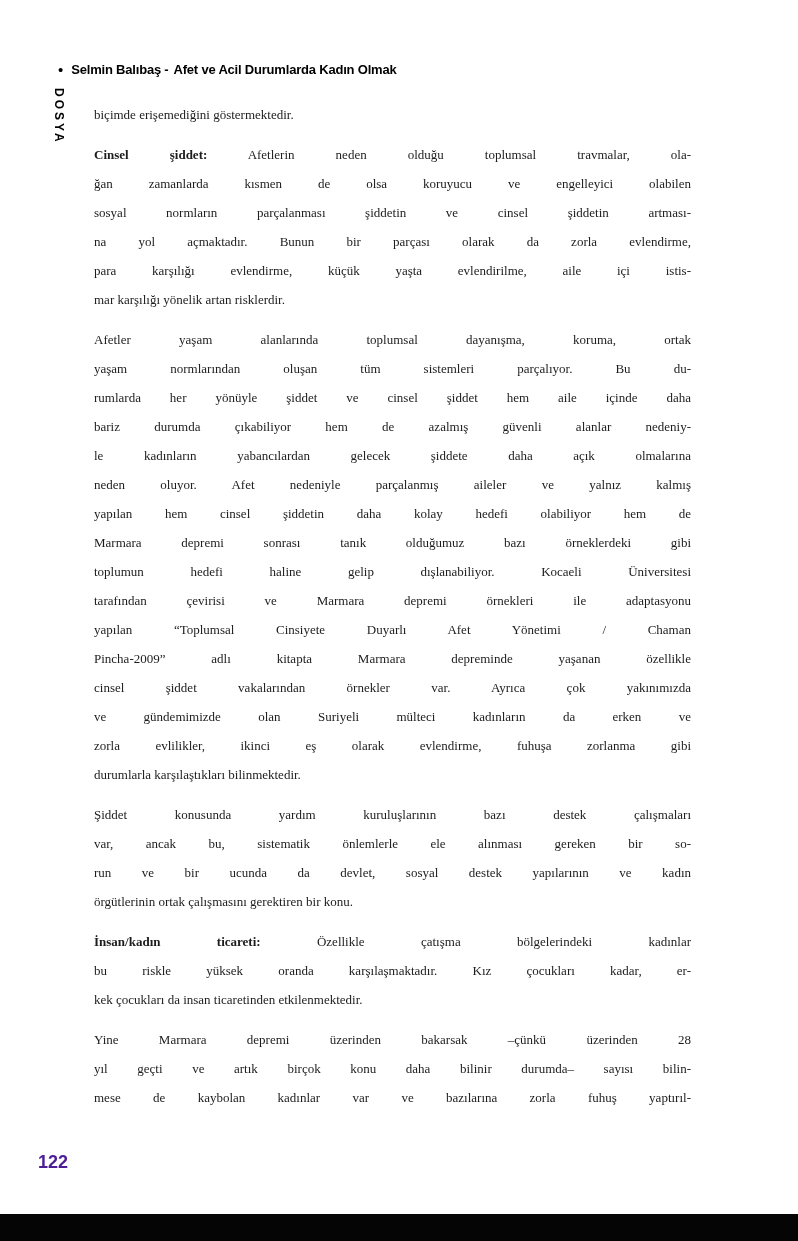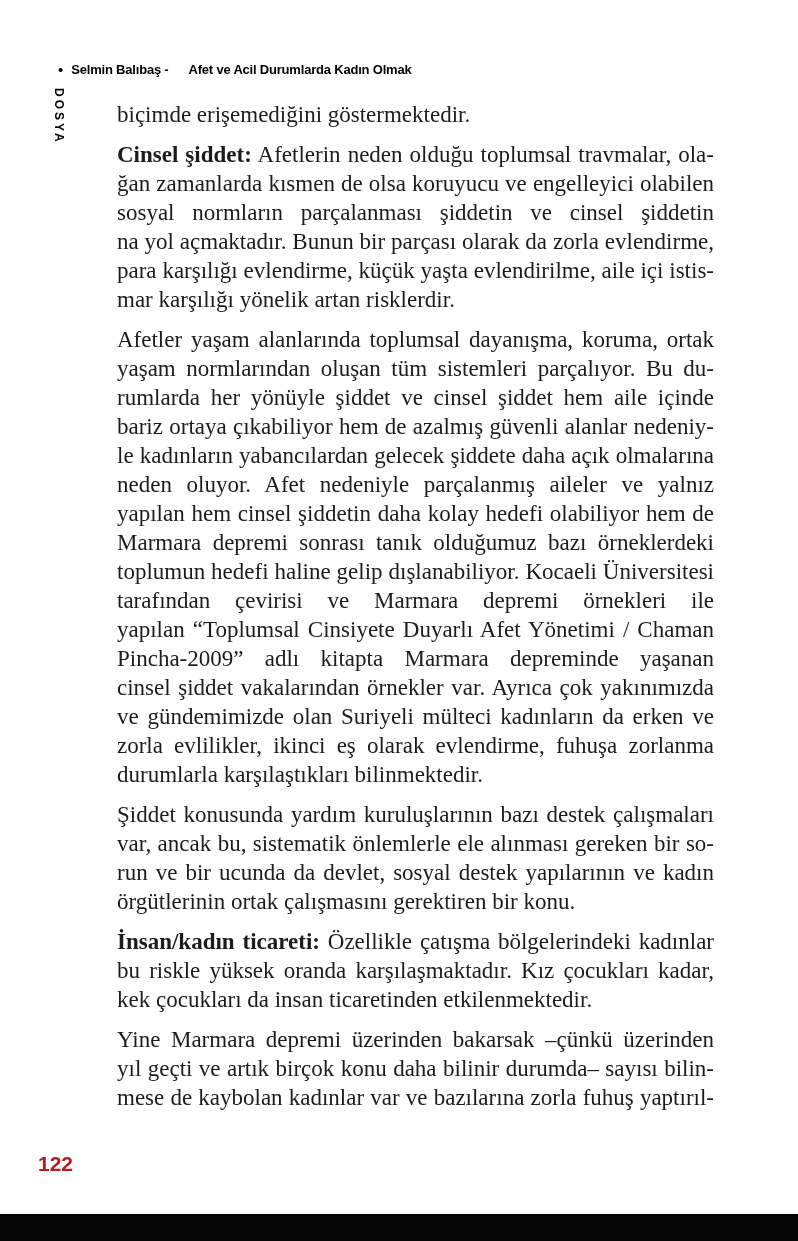"Selmin Balıbaş -" .header .author { margin-right: 20px -> 5px }
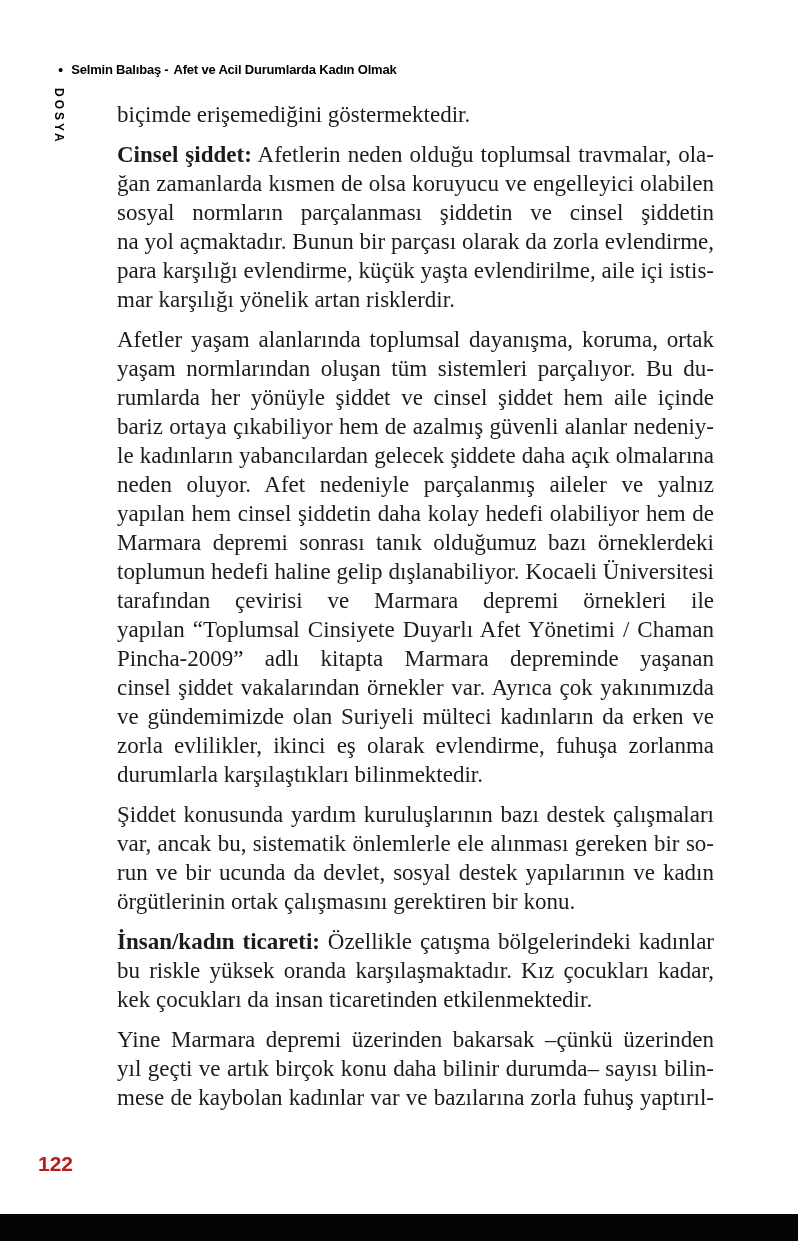"biçimde erişemediğini göstermektedir." .body-text { font-size: 23px -> 13px; left: 117px -> 94px }
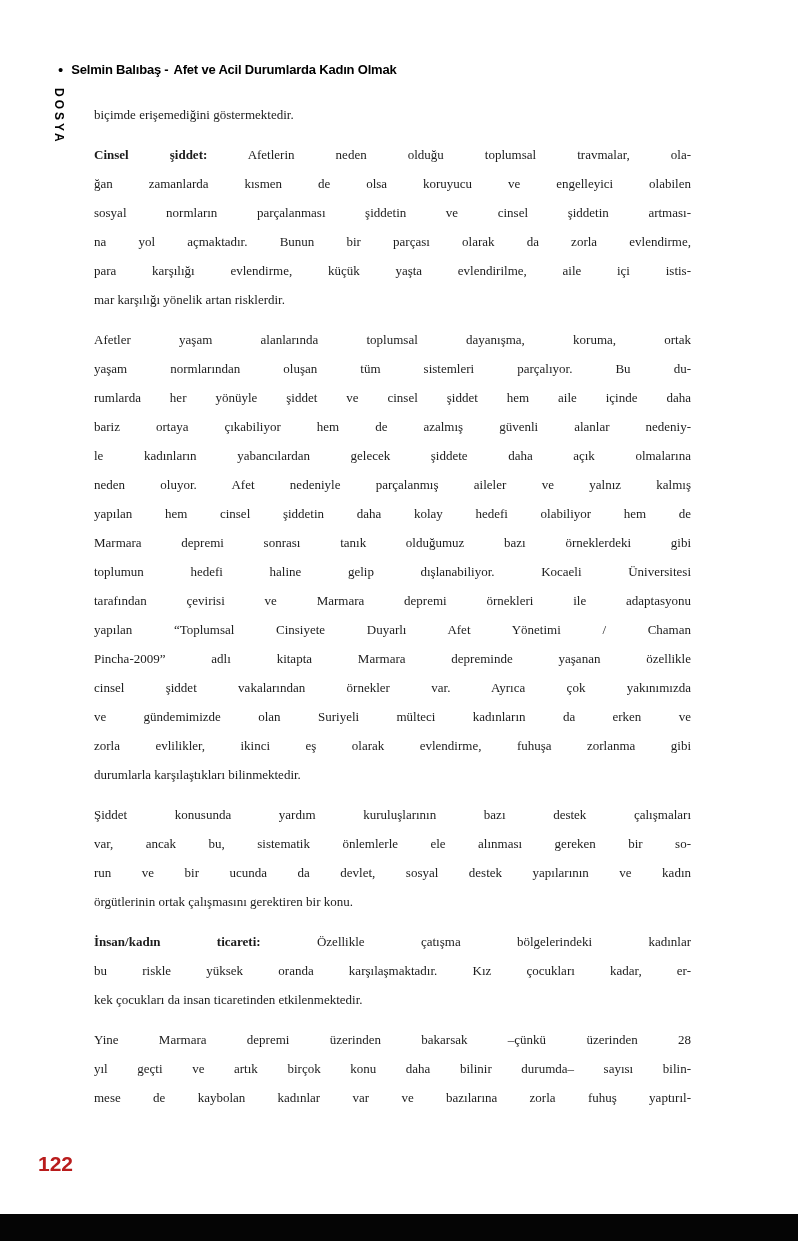"bariz ortaya çıkabiliyor hem de" div.line { text: ortaya -> durumda }
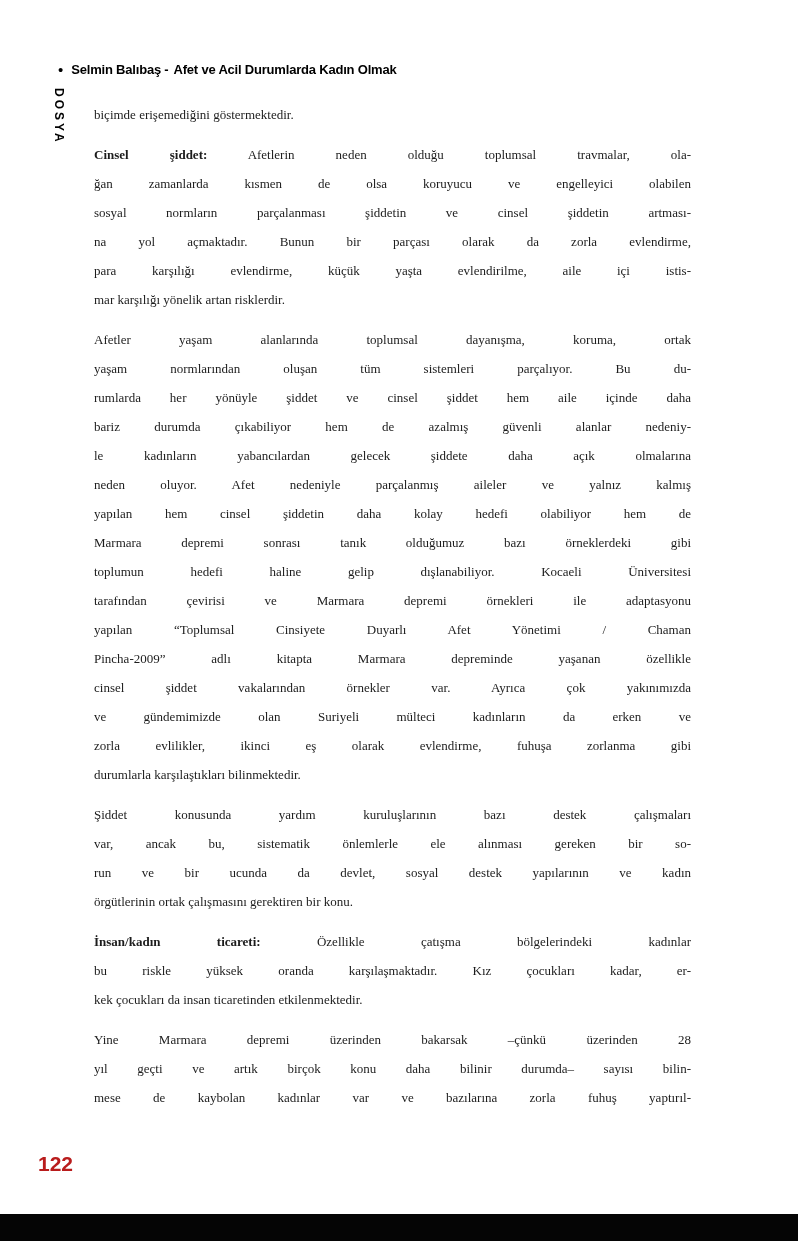"122" .page-number { color: #b91c1c -> #4c1d95; font-size: 21px -> 18px }
